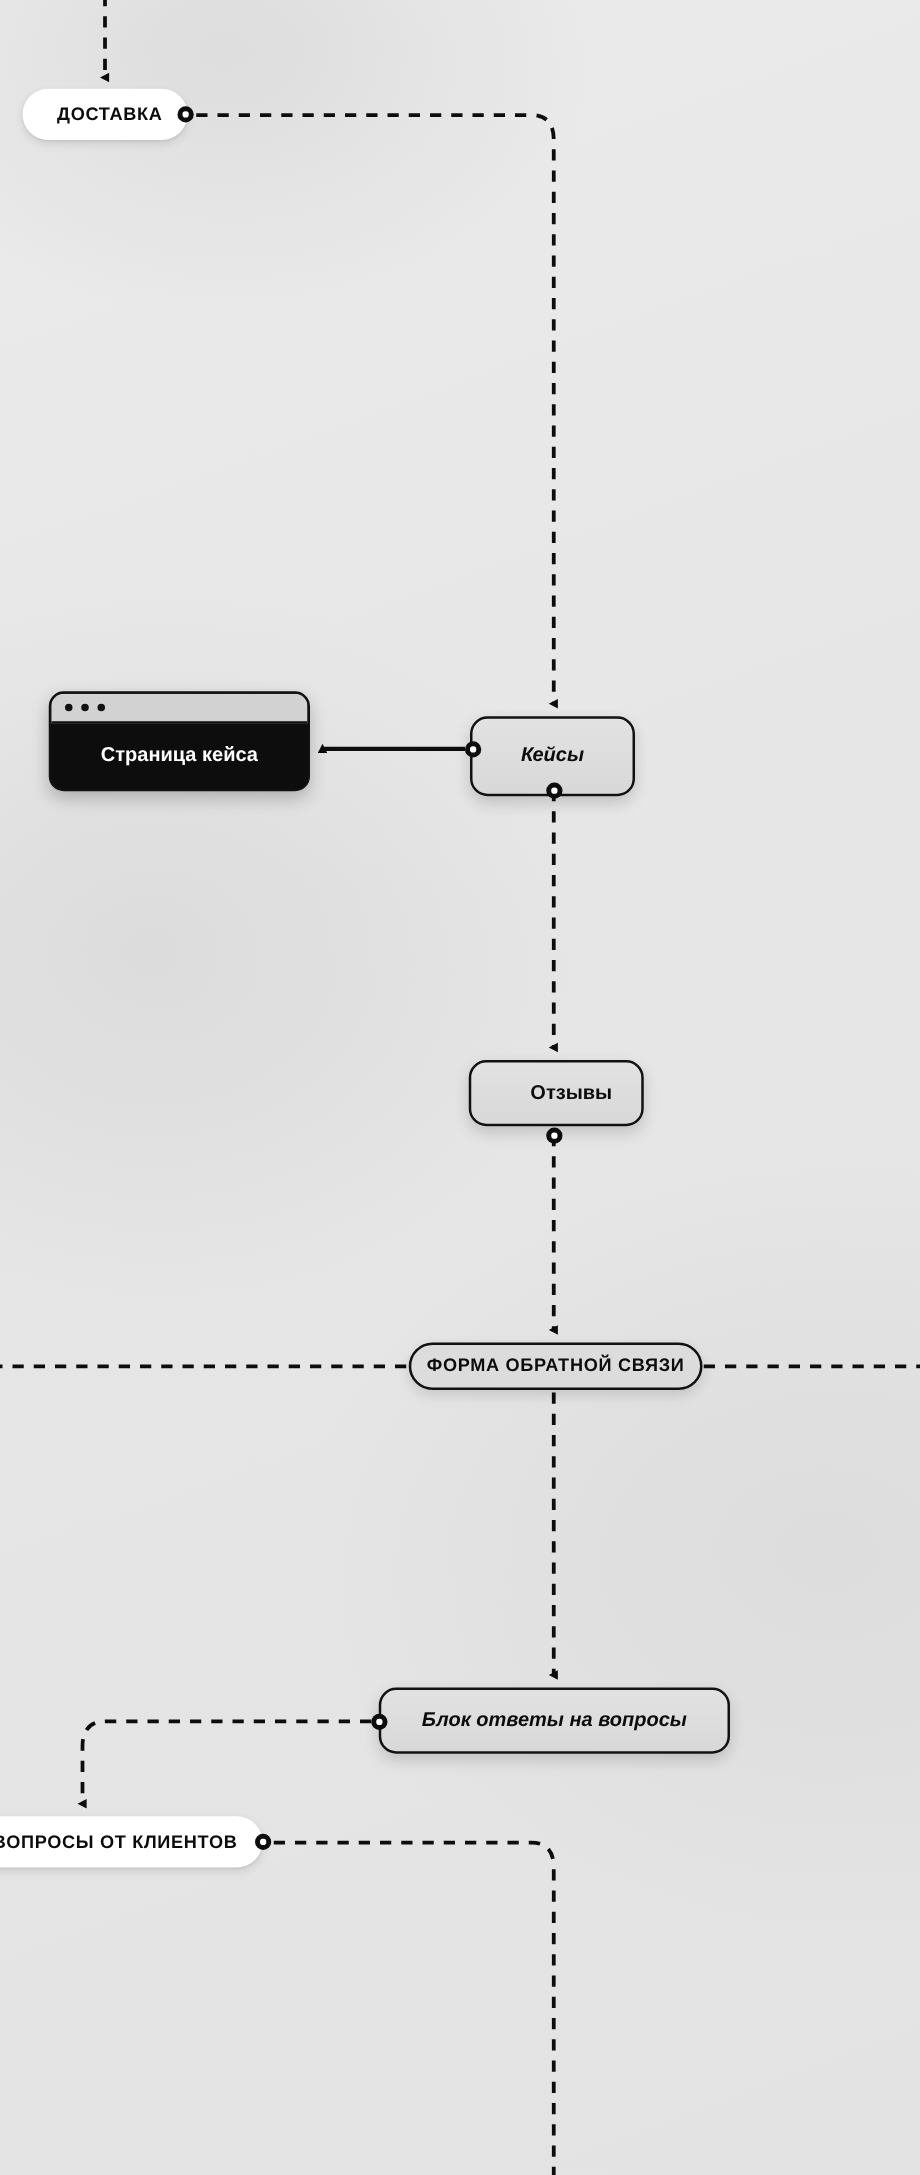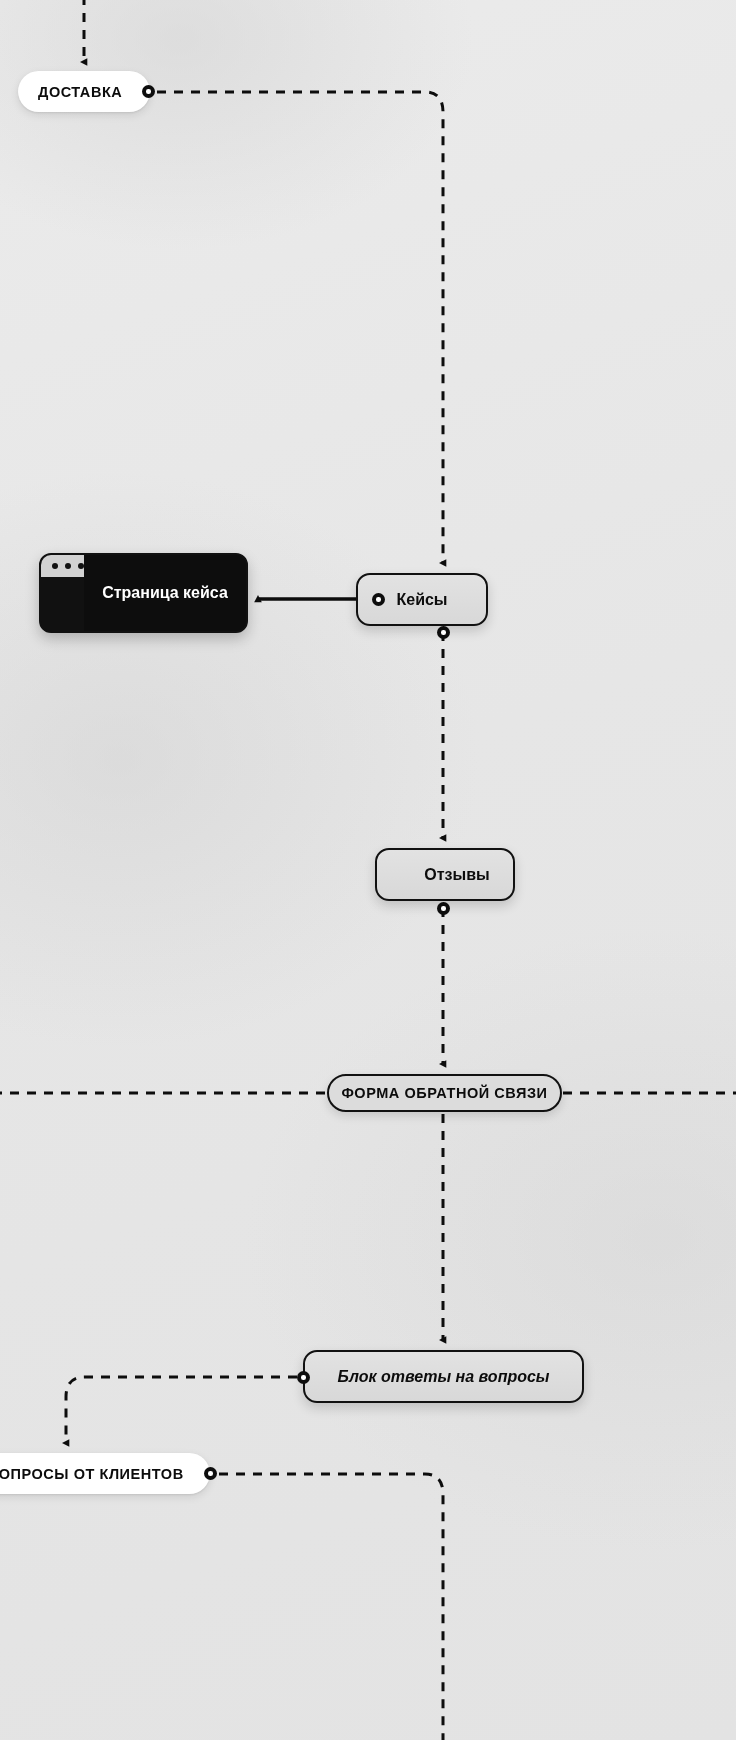"ДОСТАВКА" .pill-white { justify-content: flex-start -> flex-end }
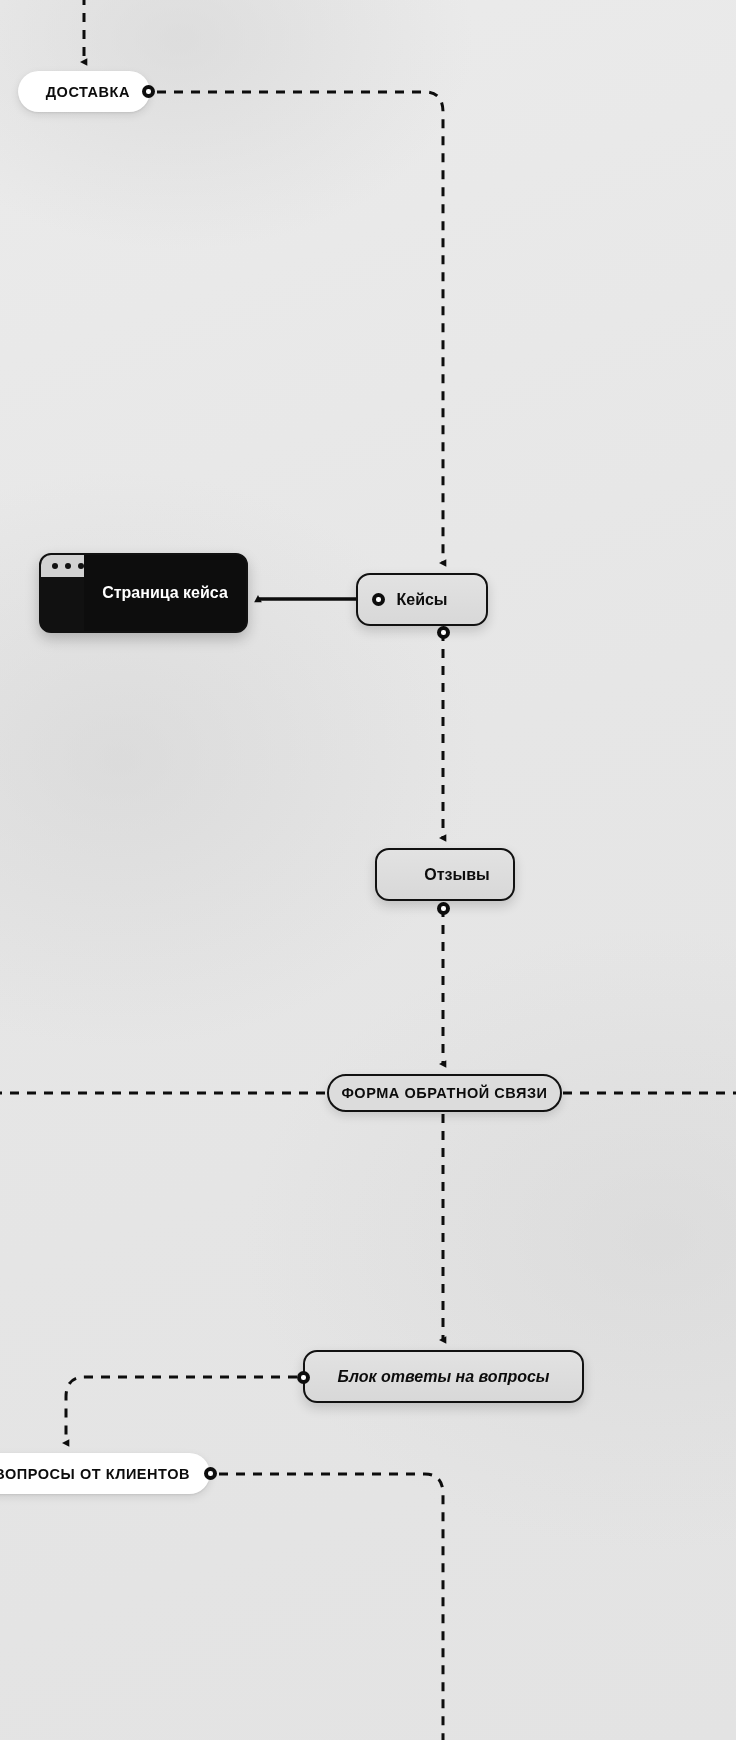"Страница кейса" .browser { flex-direction: row -> column }
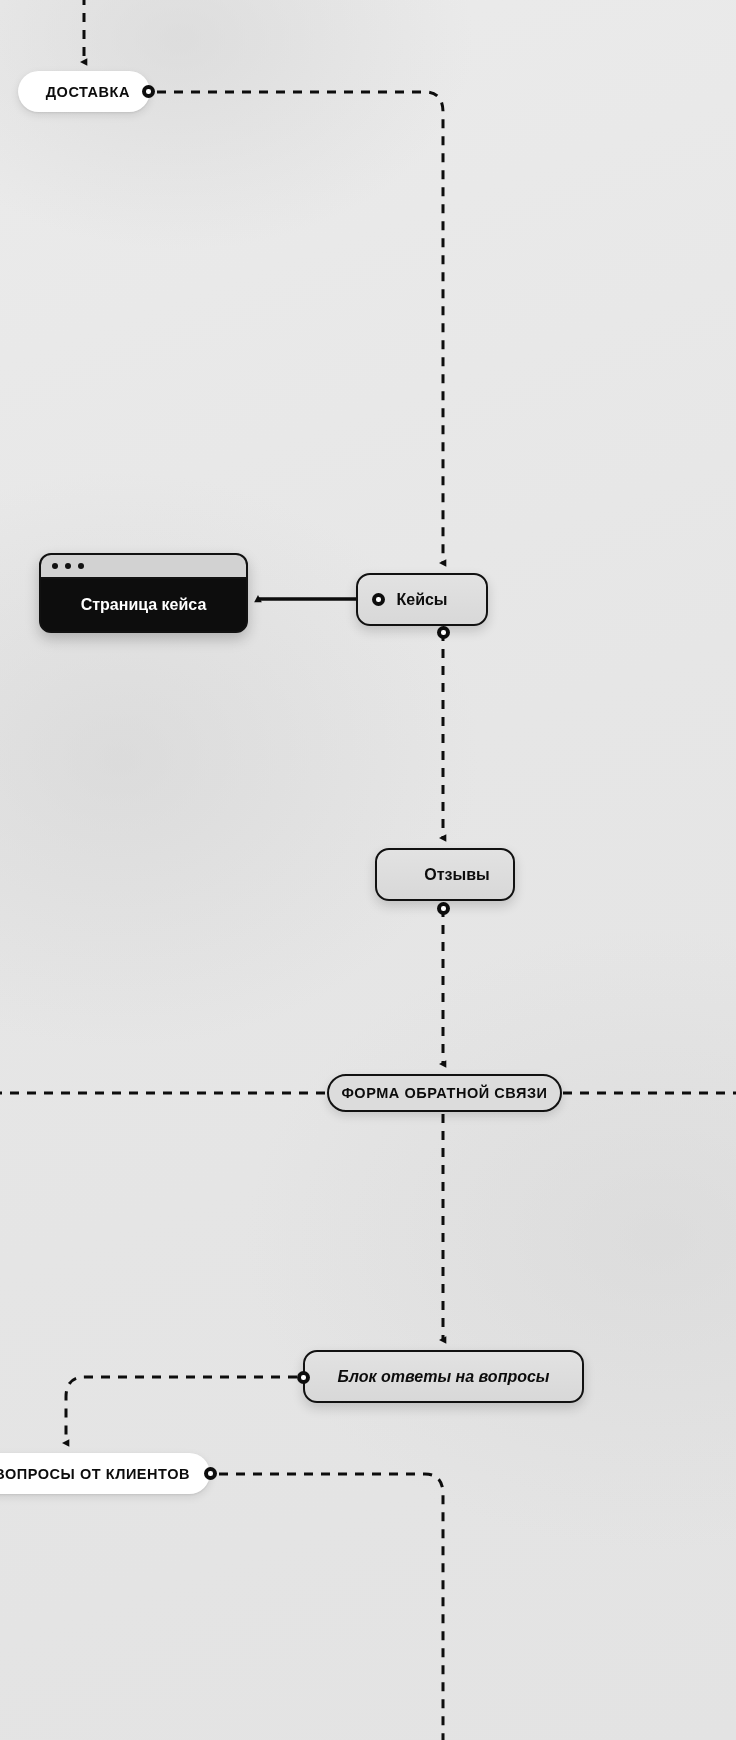"Кейсы" div.node { font-style: none -> italic; height: 53px -> 64px; left: 356px -> 376px }
